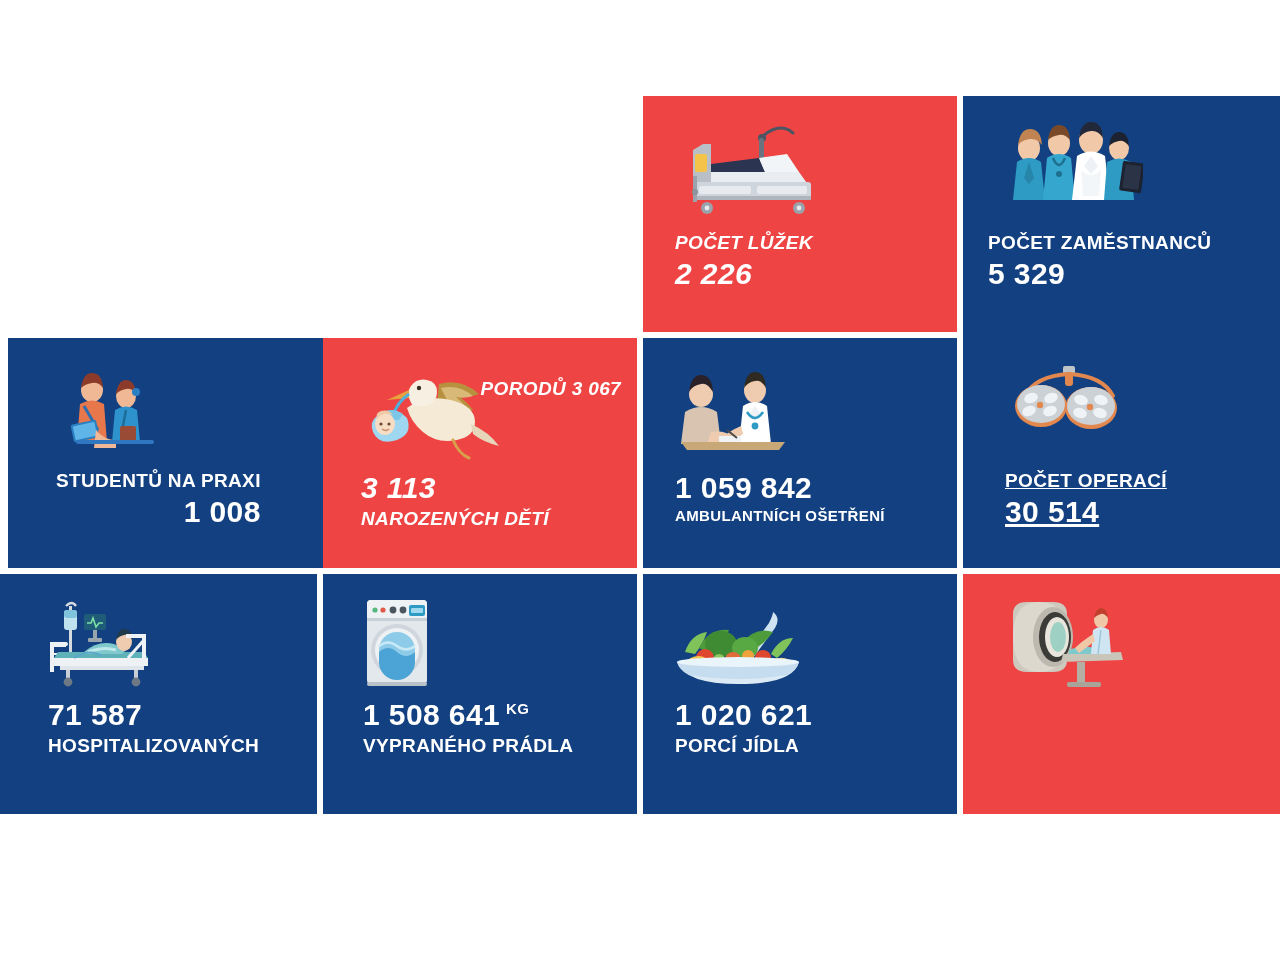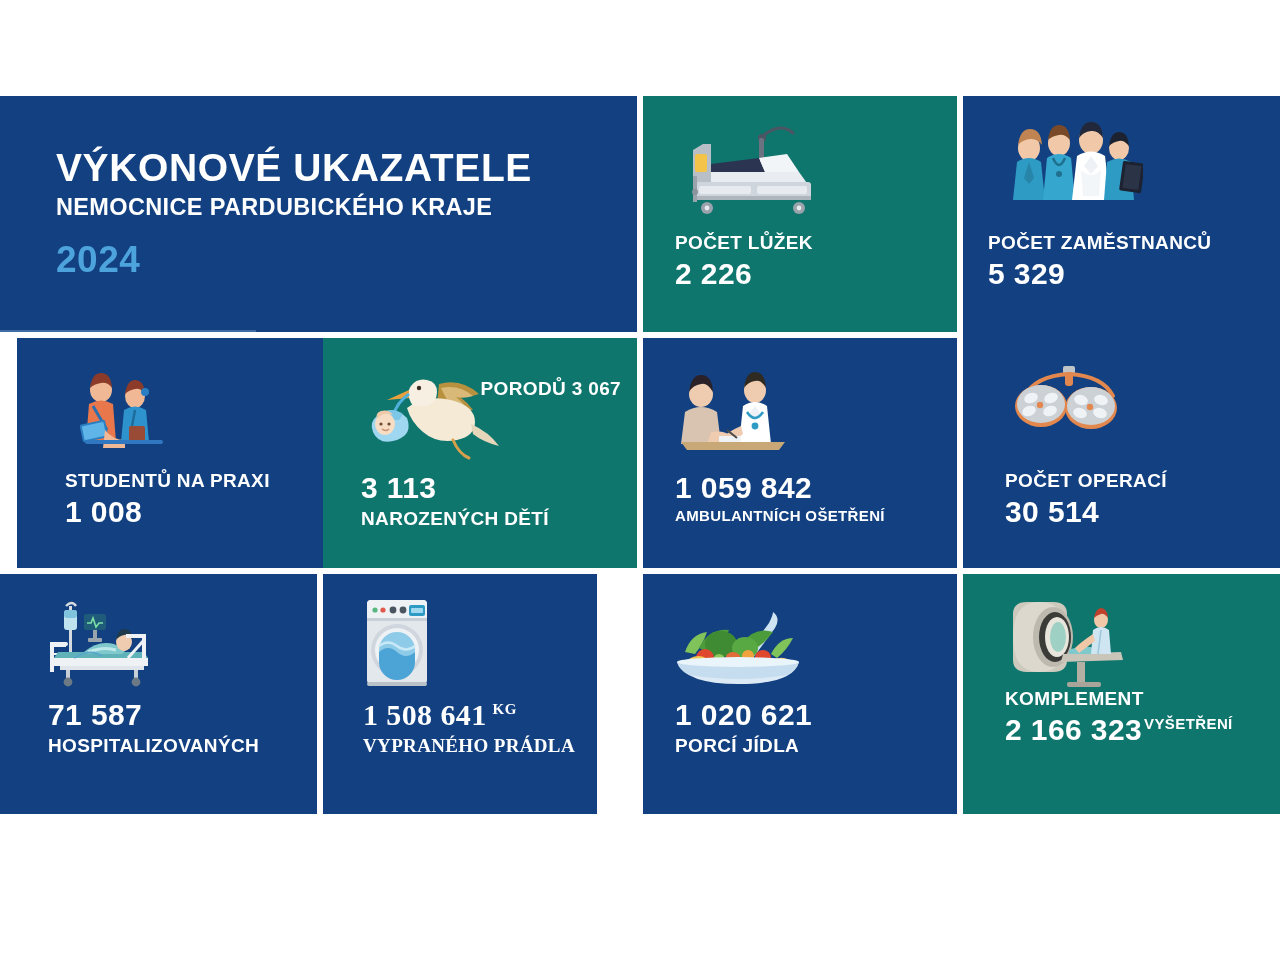"VÝKONOVÉ UKAZATELE" section.tile { html: <section> <div> <h1>VÝKONOVÉ UKAZATELE</h1> <h2>NEMOCNICE PARDUBICKÉHO KRAJE</h2> <div>2024</div> </div> <div></div> </section> -> none }
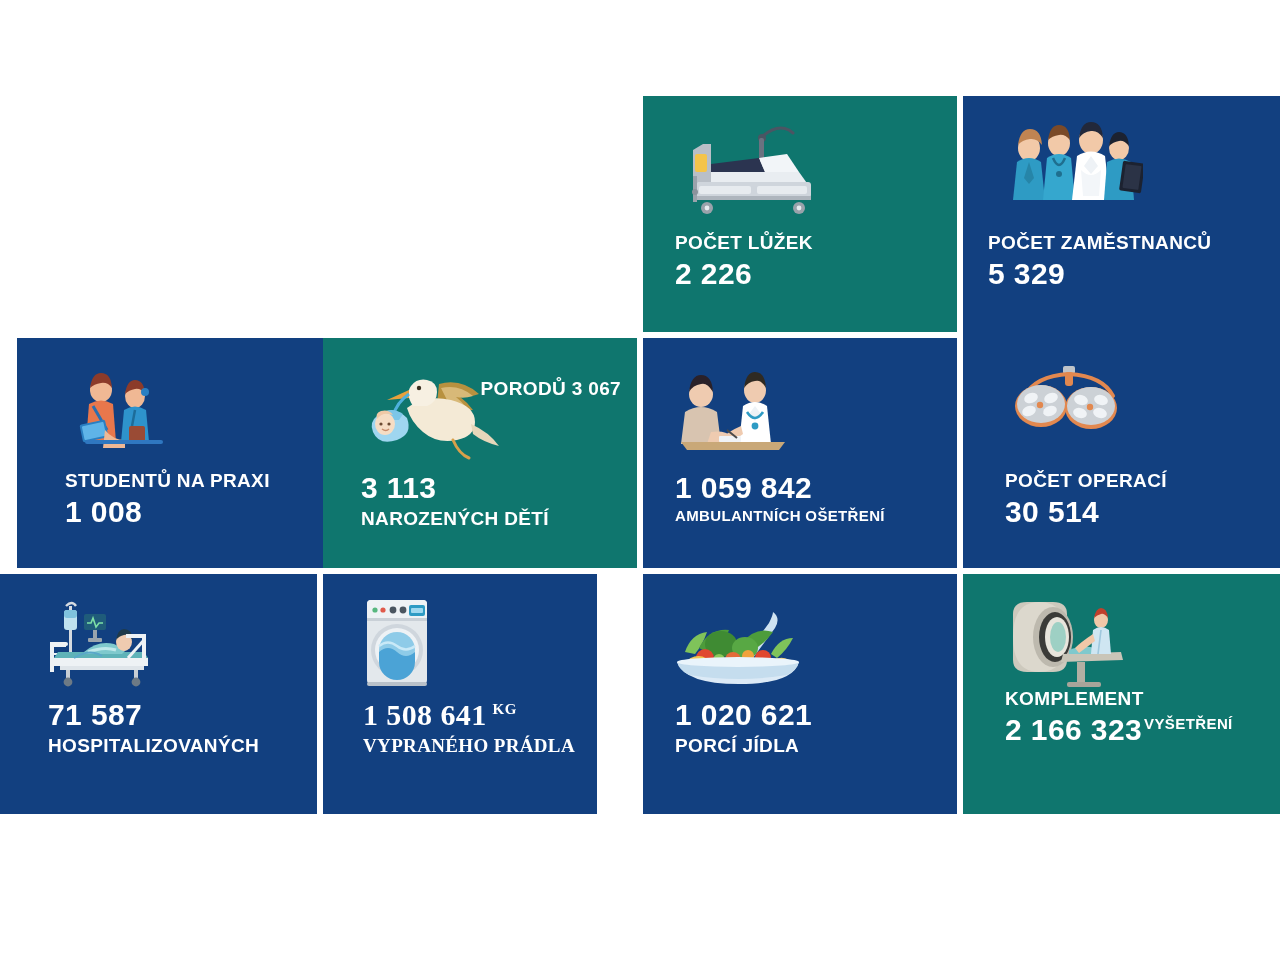"POČET LŮŽEK" .tile.azure { background: #0f766e -> #ef4444; font-style: none -> italic }
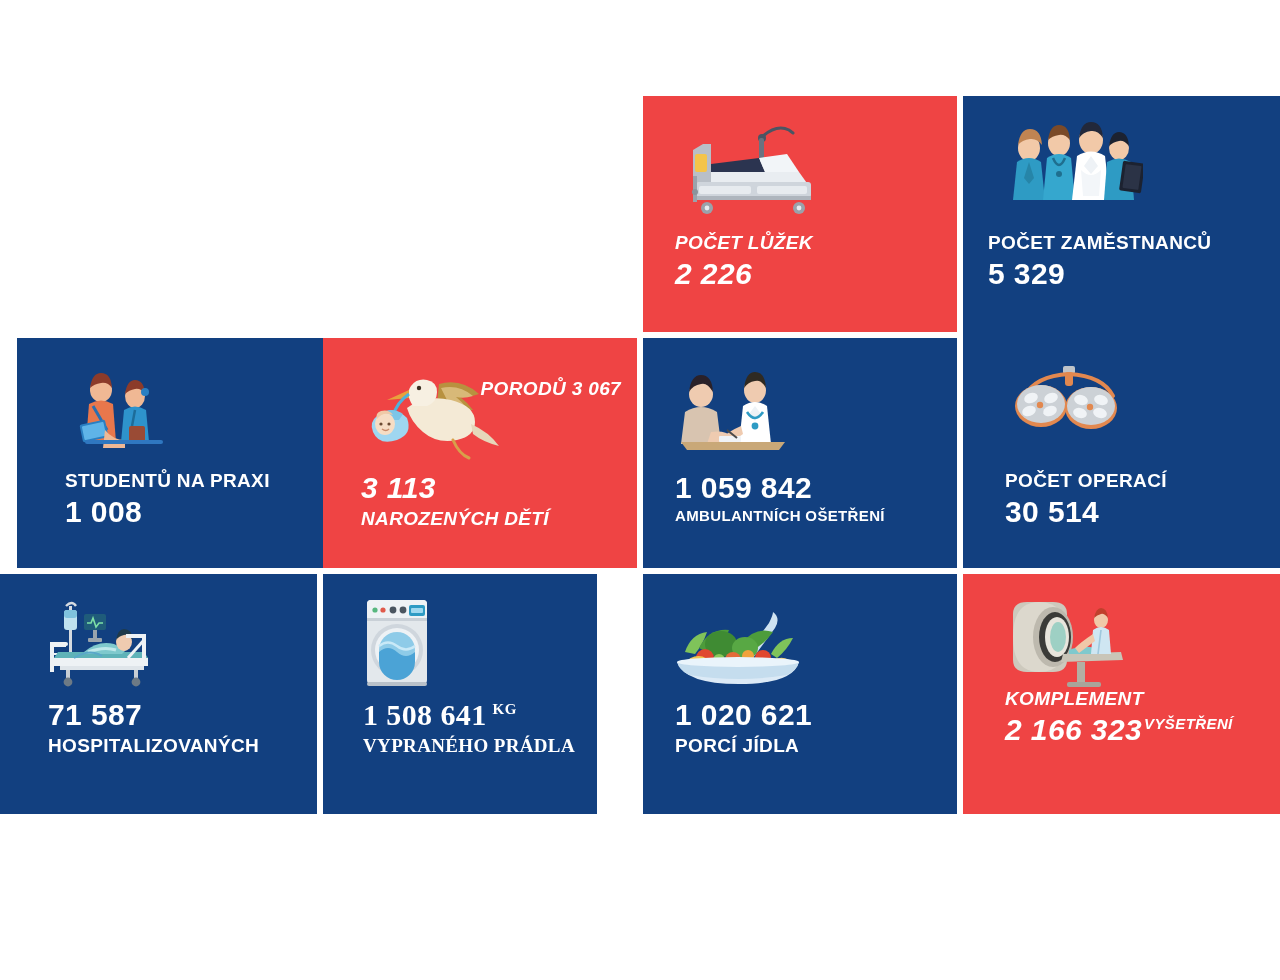"STUDENTŮ NA PRAXI" #tile-students { left: 17px -> 8px; text-align: none -> right }
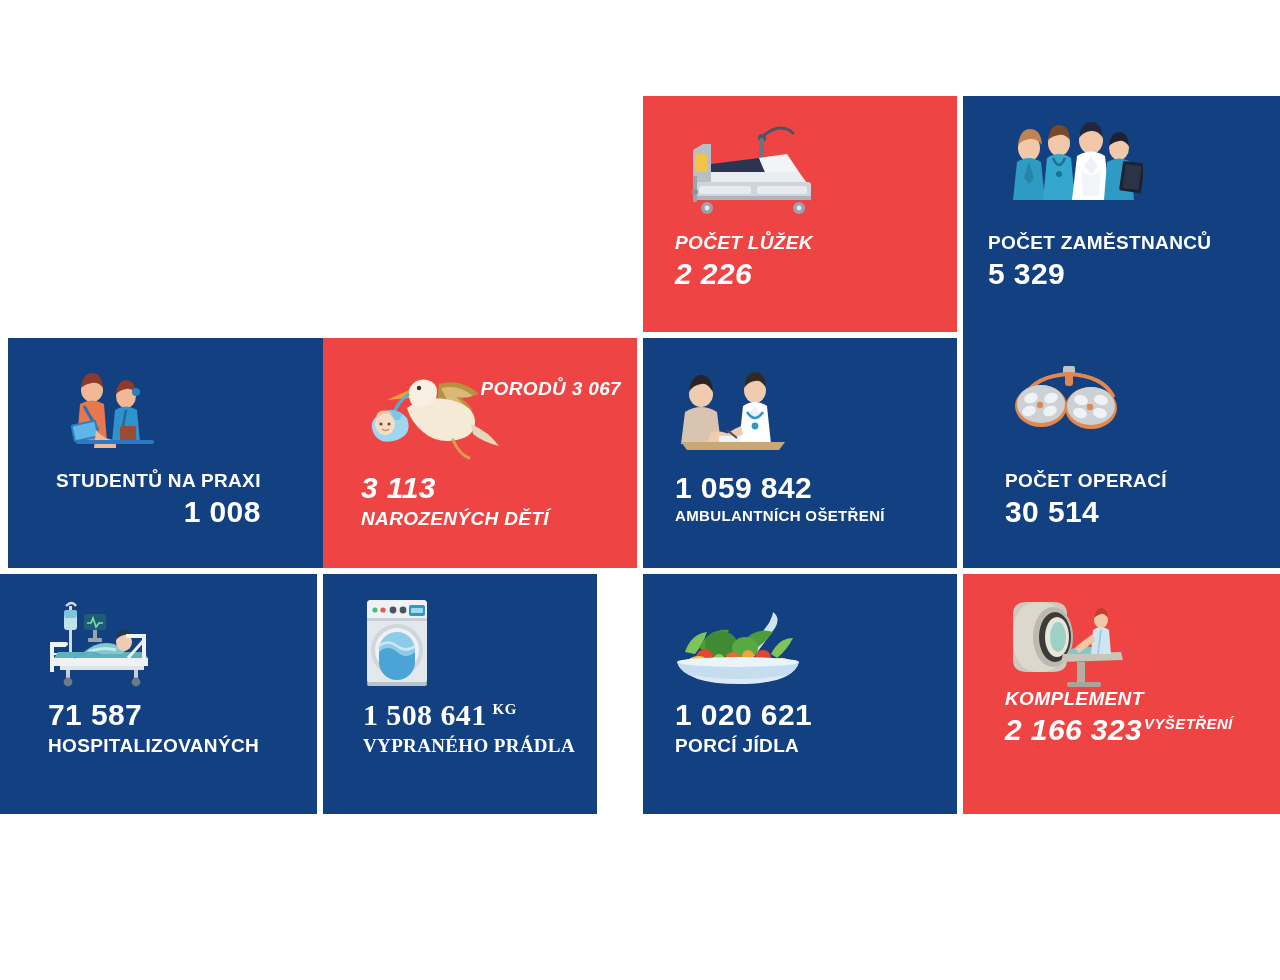"POČET OPERACÍ" #ops-text { text-decoration: none -> underline }
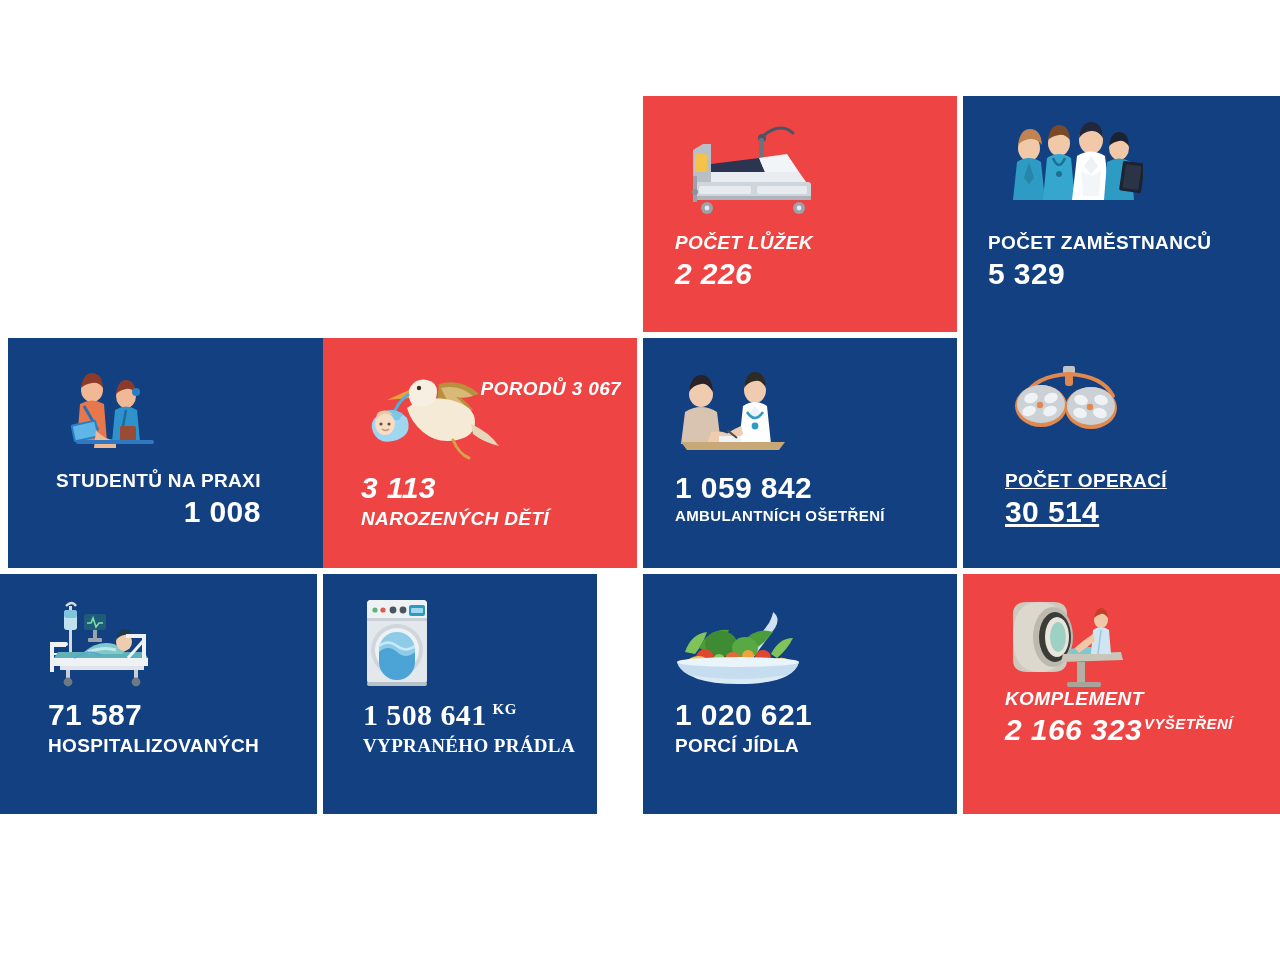"1 508 641 KG" #tile-laundry { font-family: Liberation Serif, serif -> none; width: 274px -> 314px }
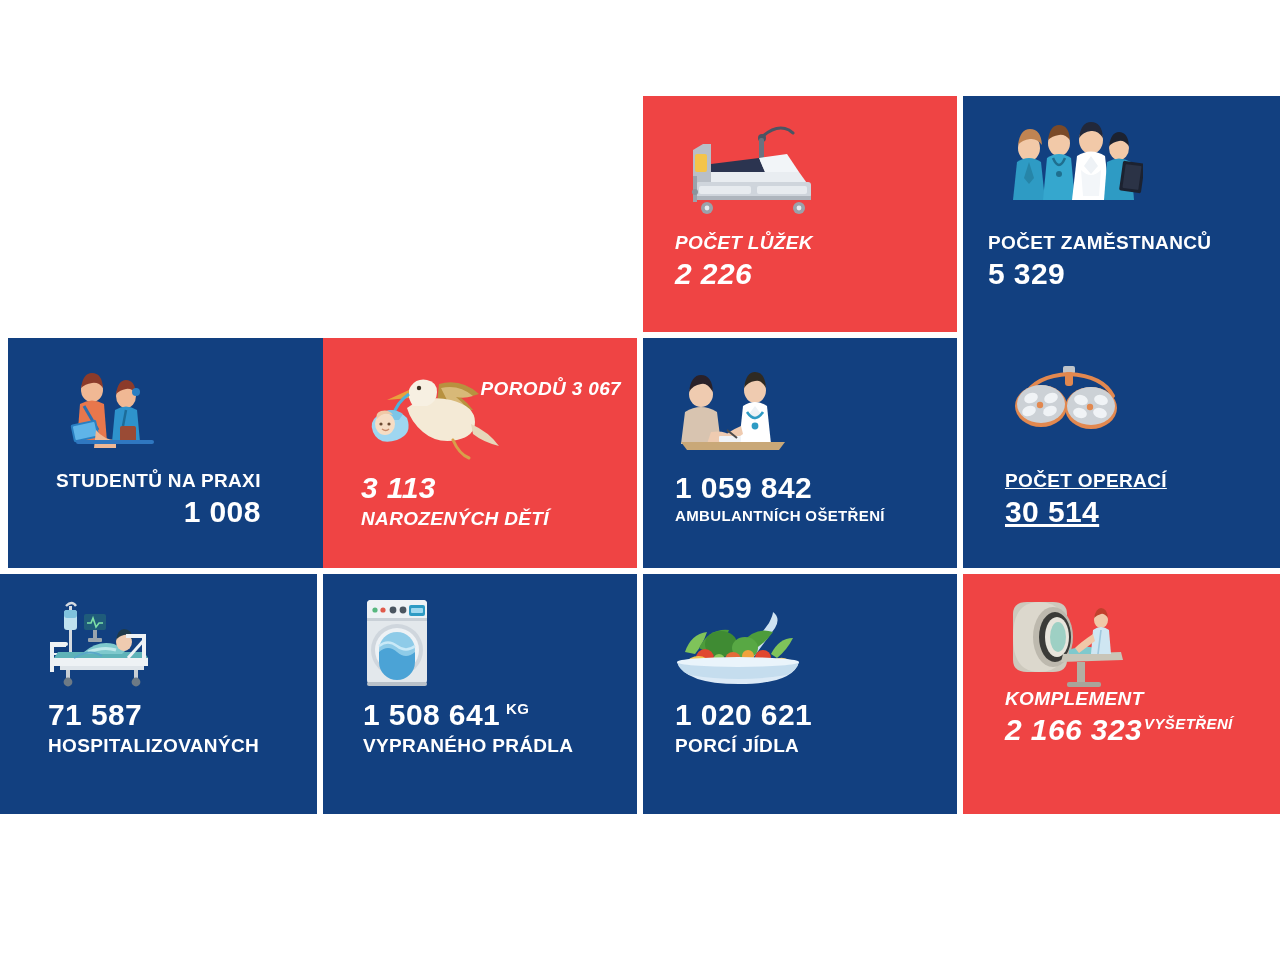"KOMPLEMENT" div.txt { html: <div> <div>KOMPLEMENT</div> <div> <span>2 166 323</span><span>VYŠETŘENÍ</span> </div> </div> -> none }
